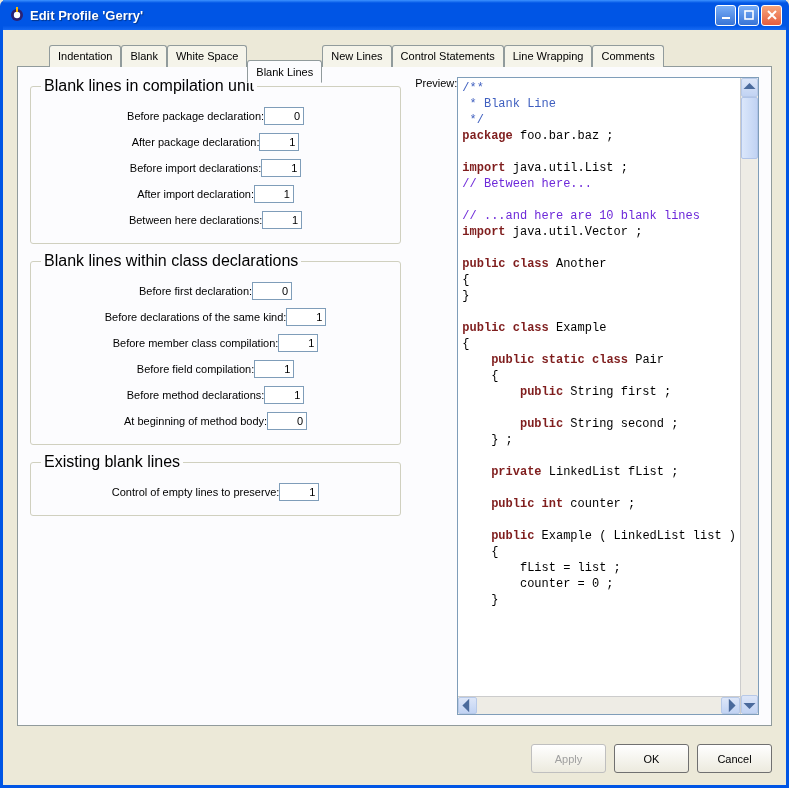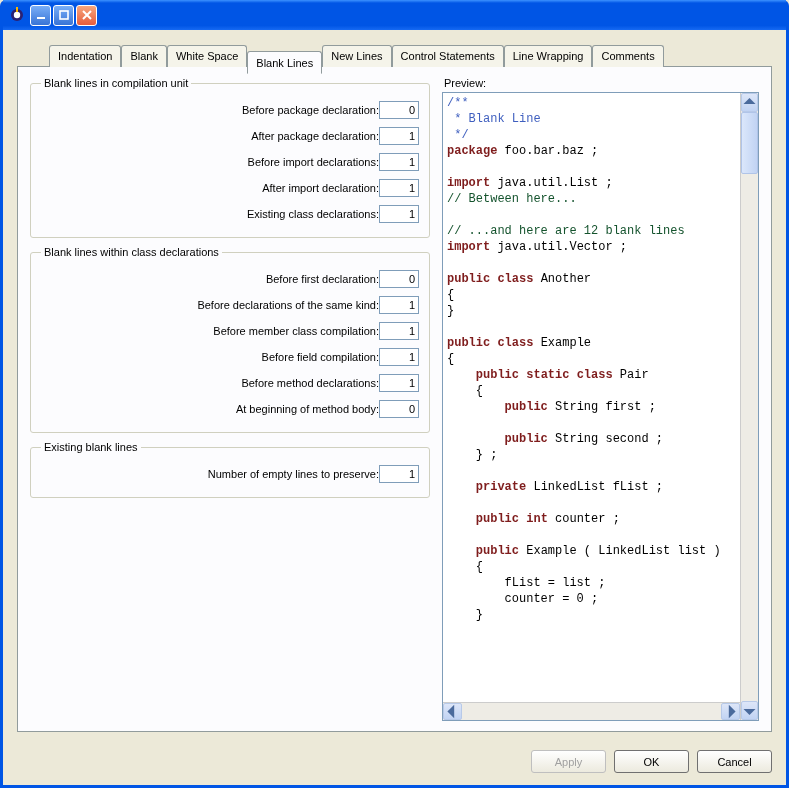"Edit Profile 'Gerry'" span.titlebar-text { html: none -> <span>Edit Profile 'Gerry'</span> }
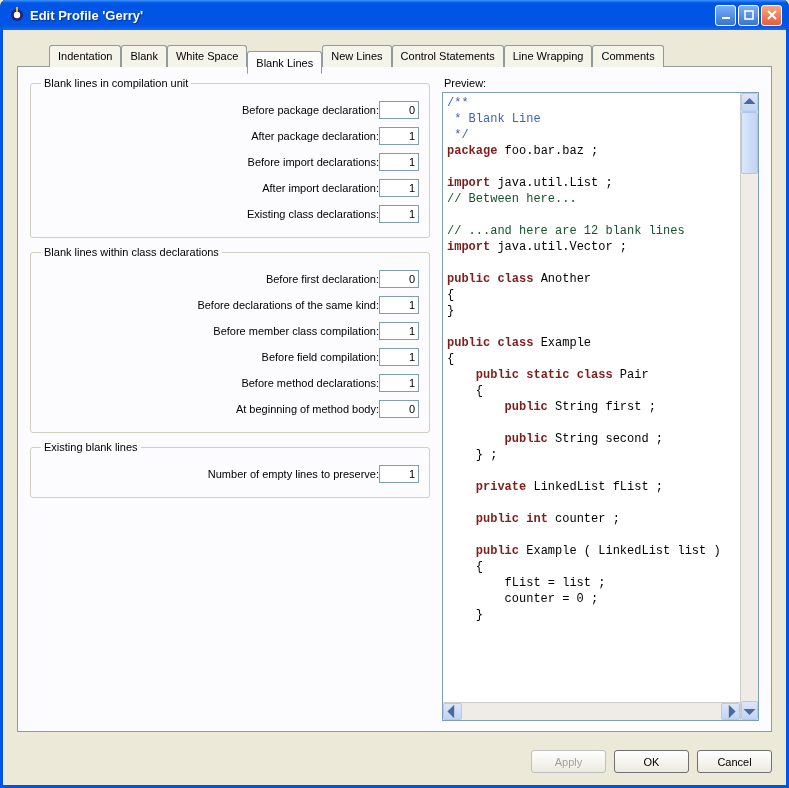"Blank Lines" .tab.active { top: 7px -> 16px }
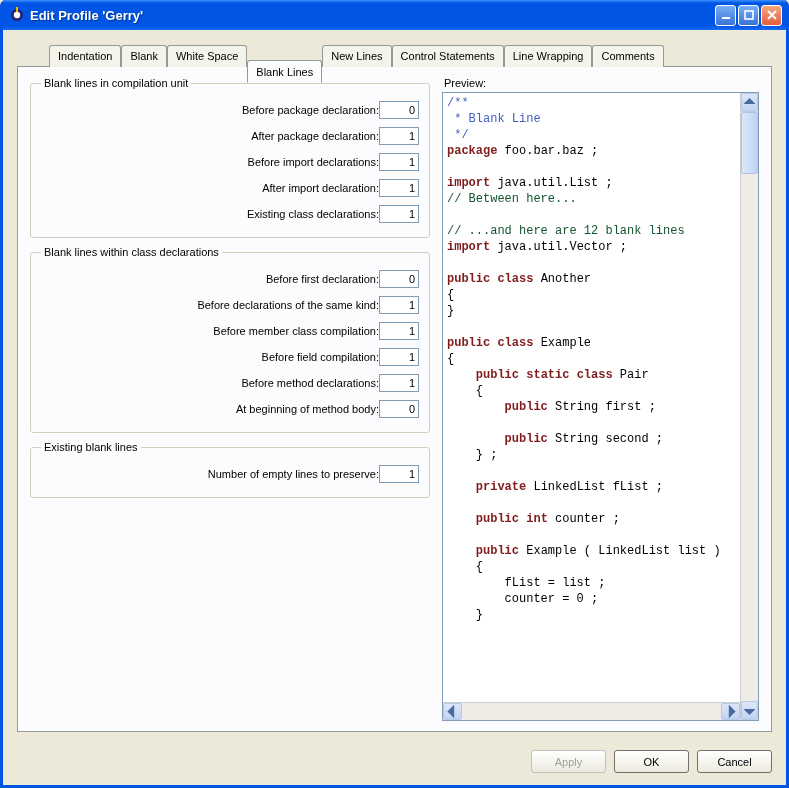"Blank lines in compilation unit" fieldset.group legend { font-size: 11px -> 16px }
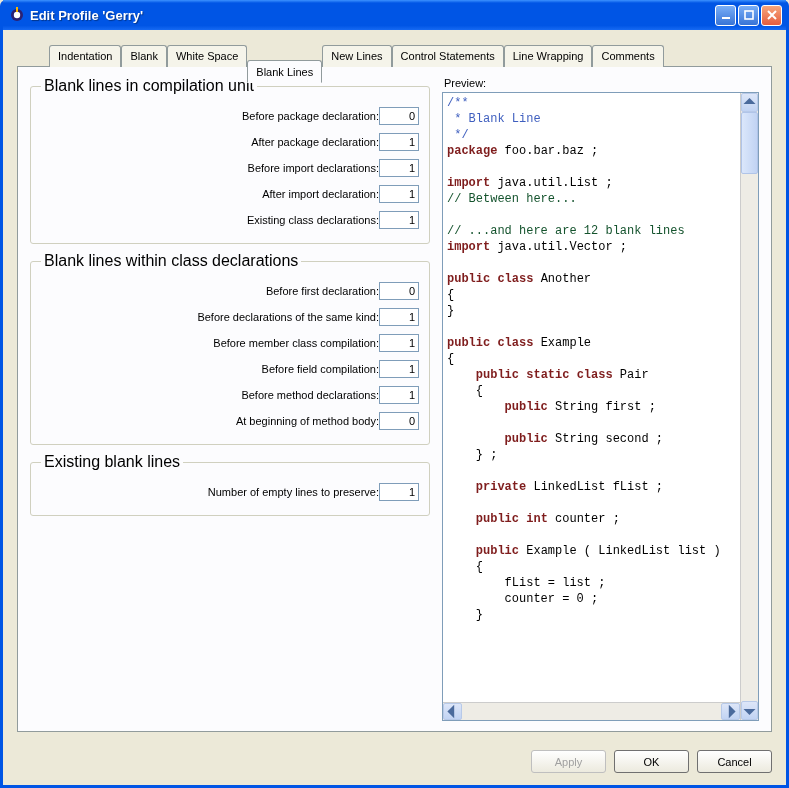"Preview:" .right-col { flex-direction: column -> none }
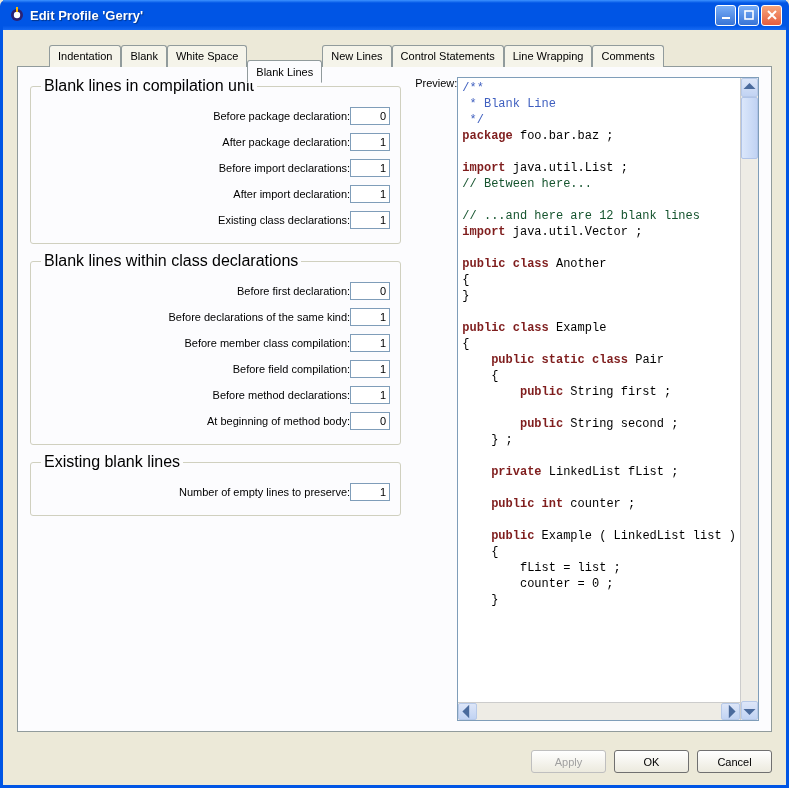"Before package declaration:" .row { justify-content: flex-end -> center }
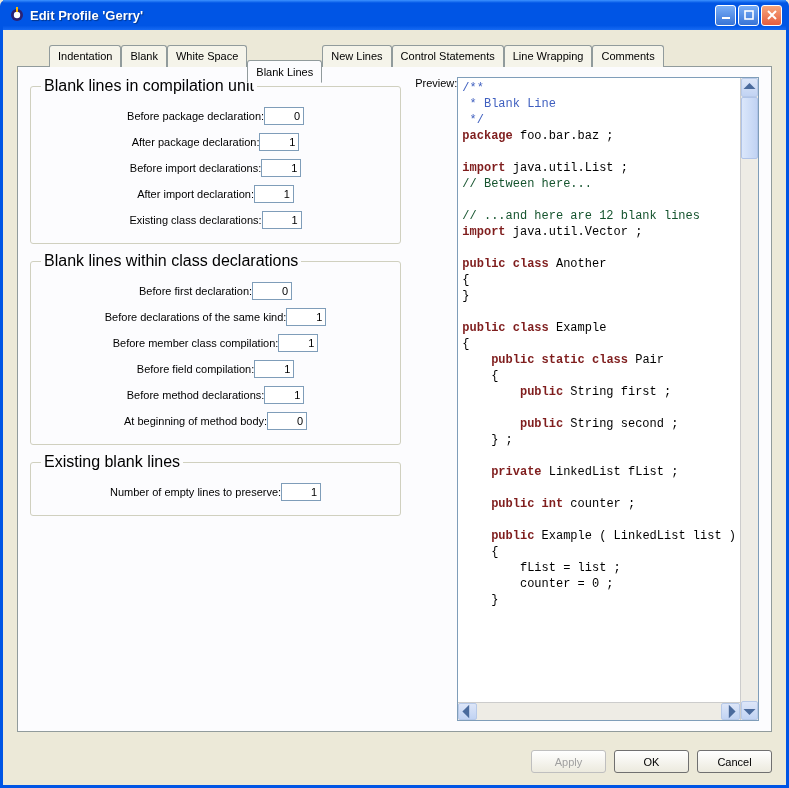"// Between here..." .c-cm { color: #14532d -> #6d28d9 }
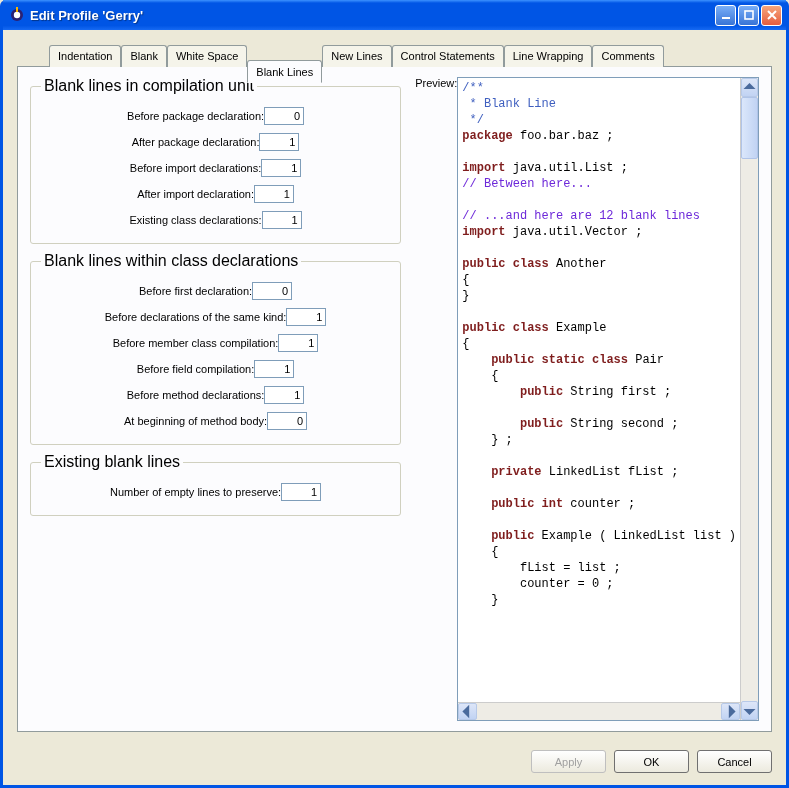"Existing class declarations:" label { text: Existing class -> Between here }
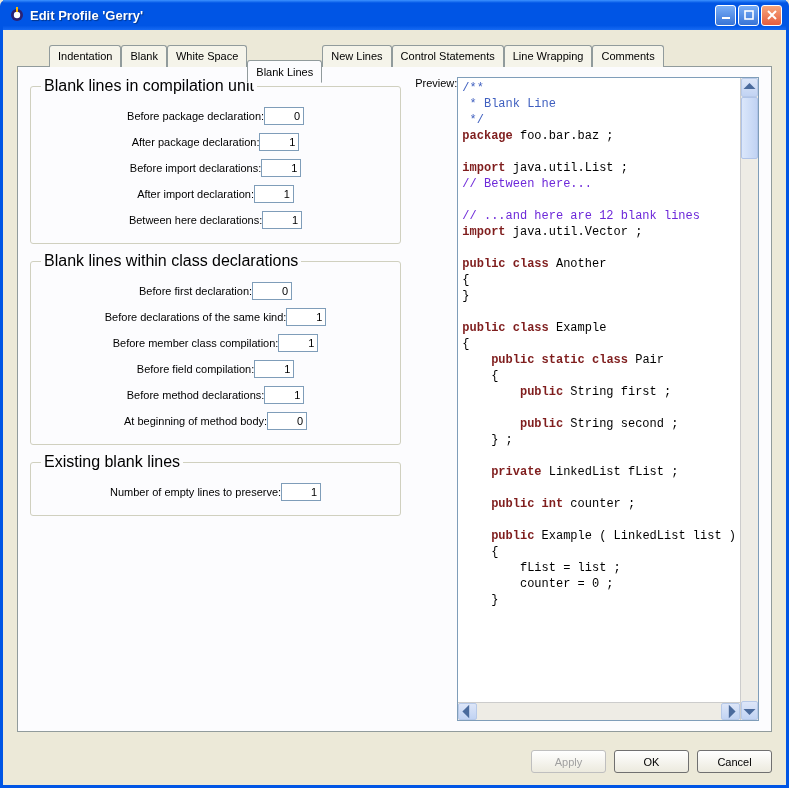"// ...and here are 12" span.c-cm { text: 12 -> 10 }
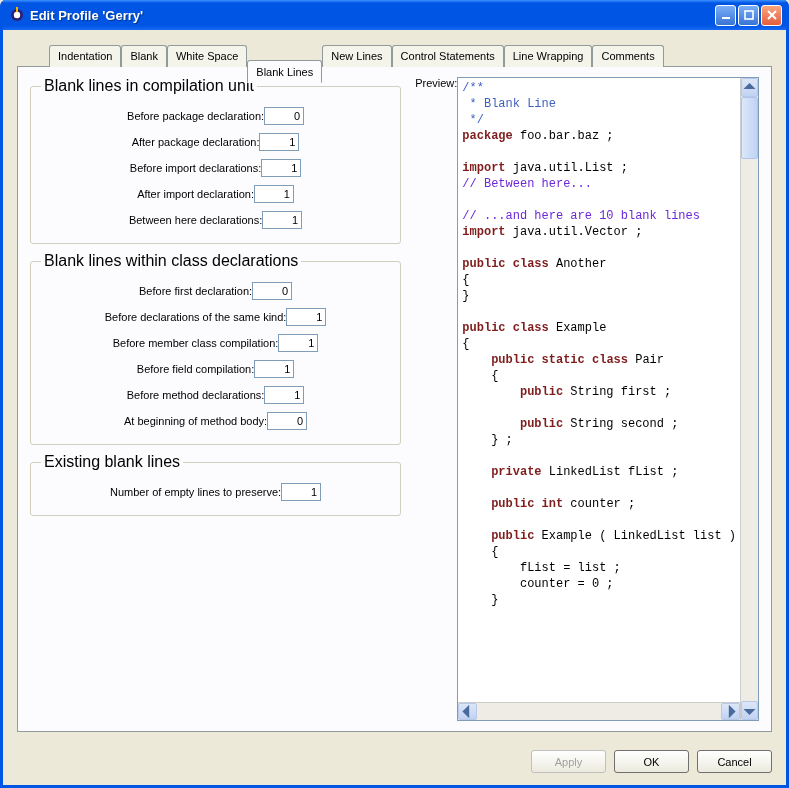"Number of empty lines to" label { text: Number -> Control }
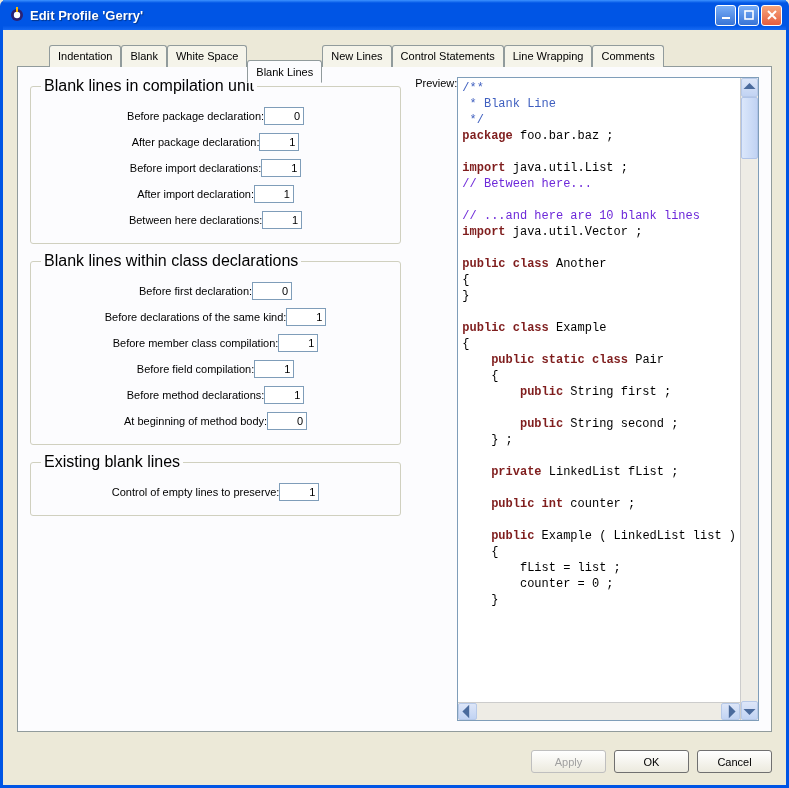"Apply" .btn { height: 23px -> 29px }
